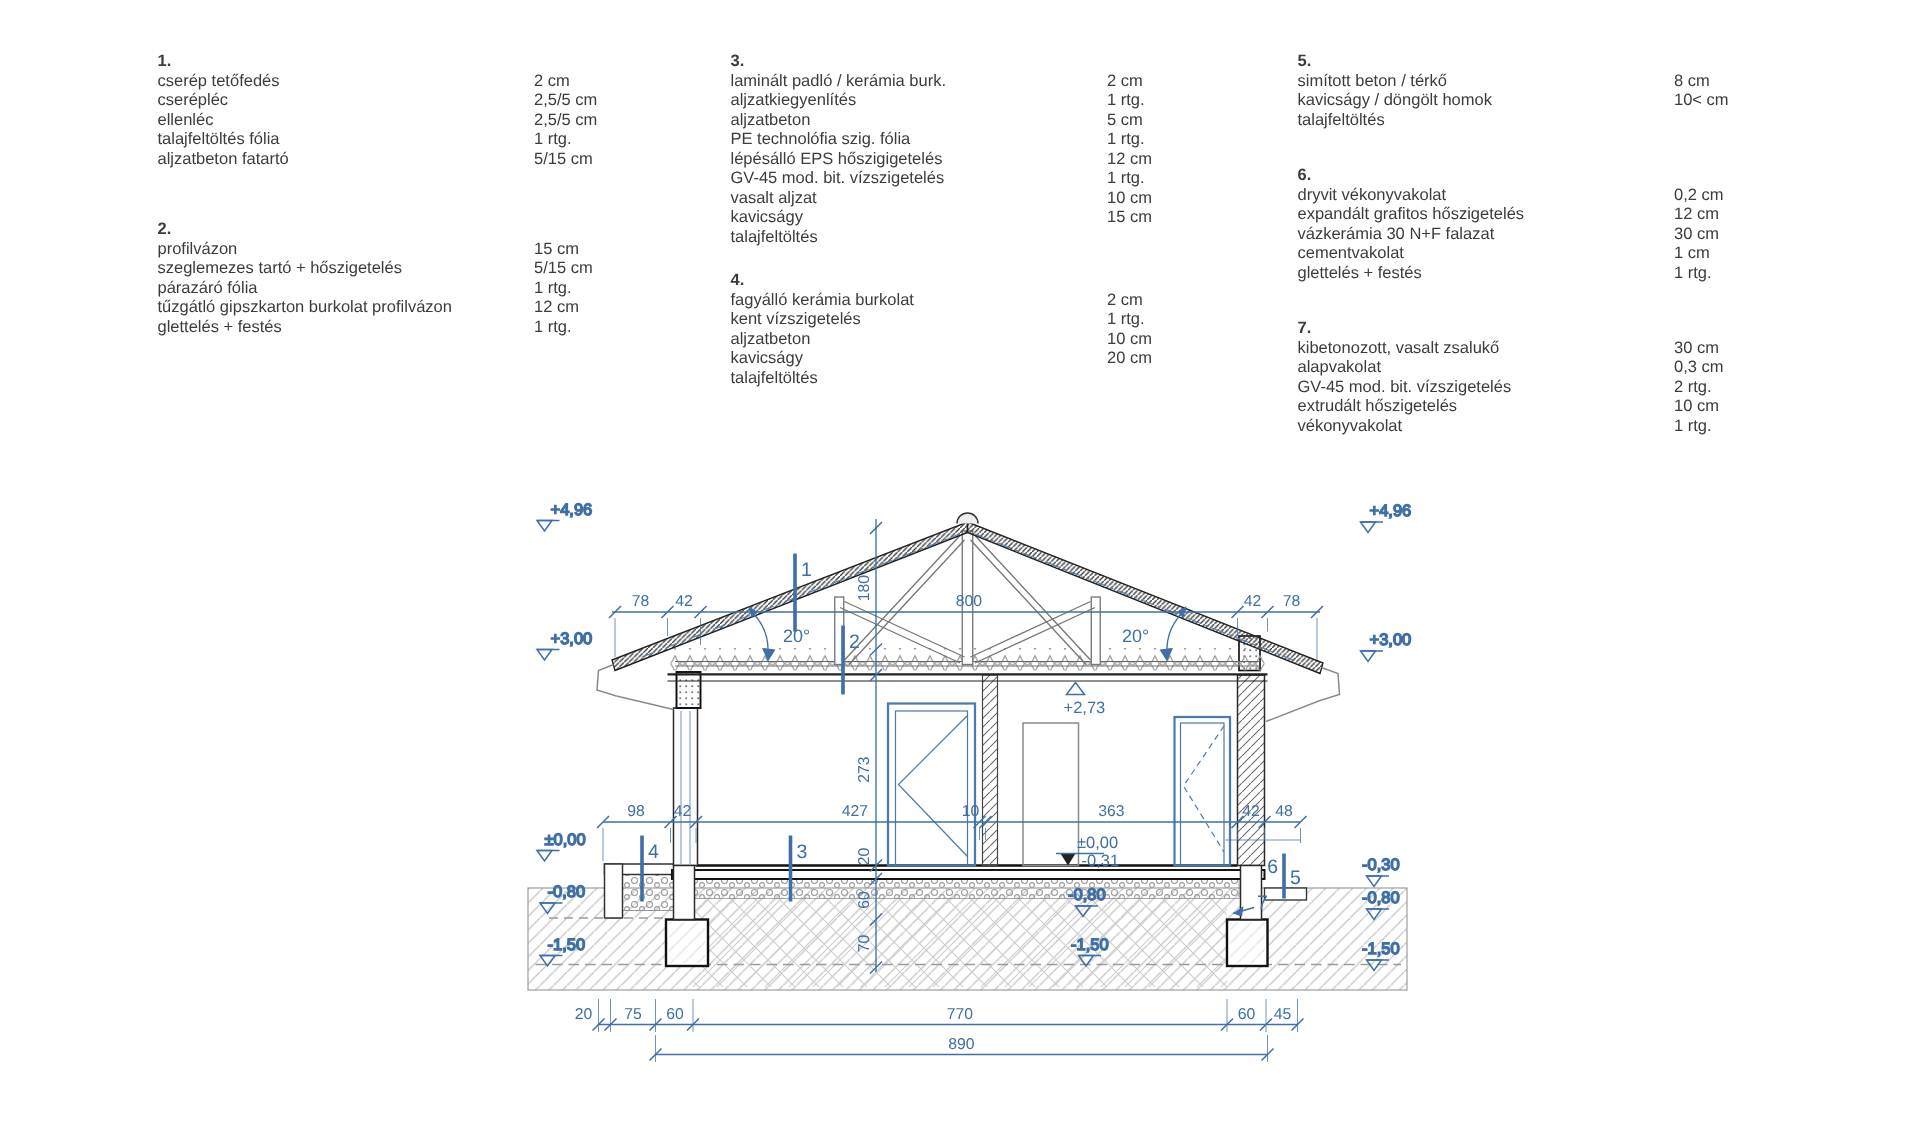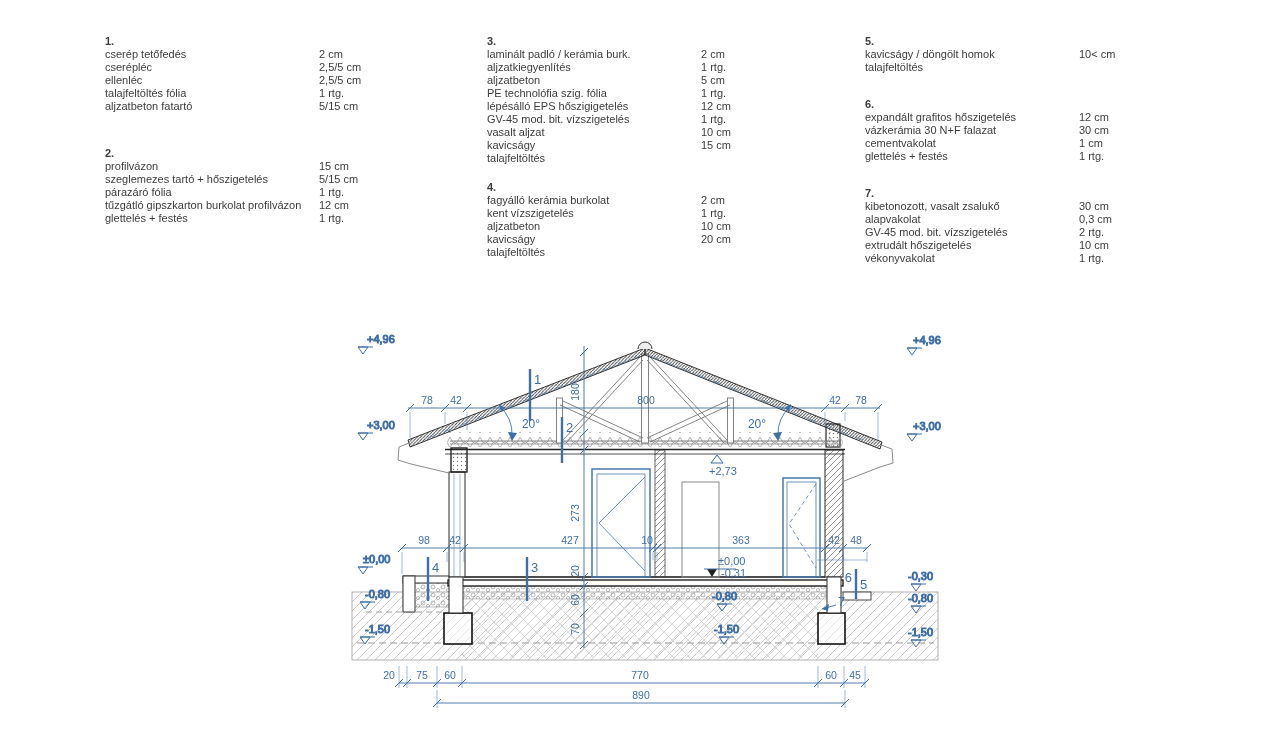"2 cm" .spec-row .val { margin-left: none -> 37px }
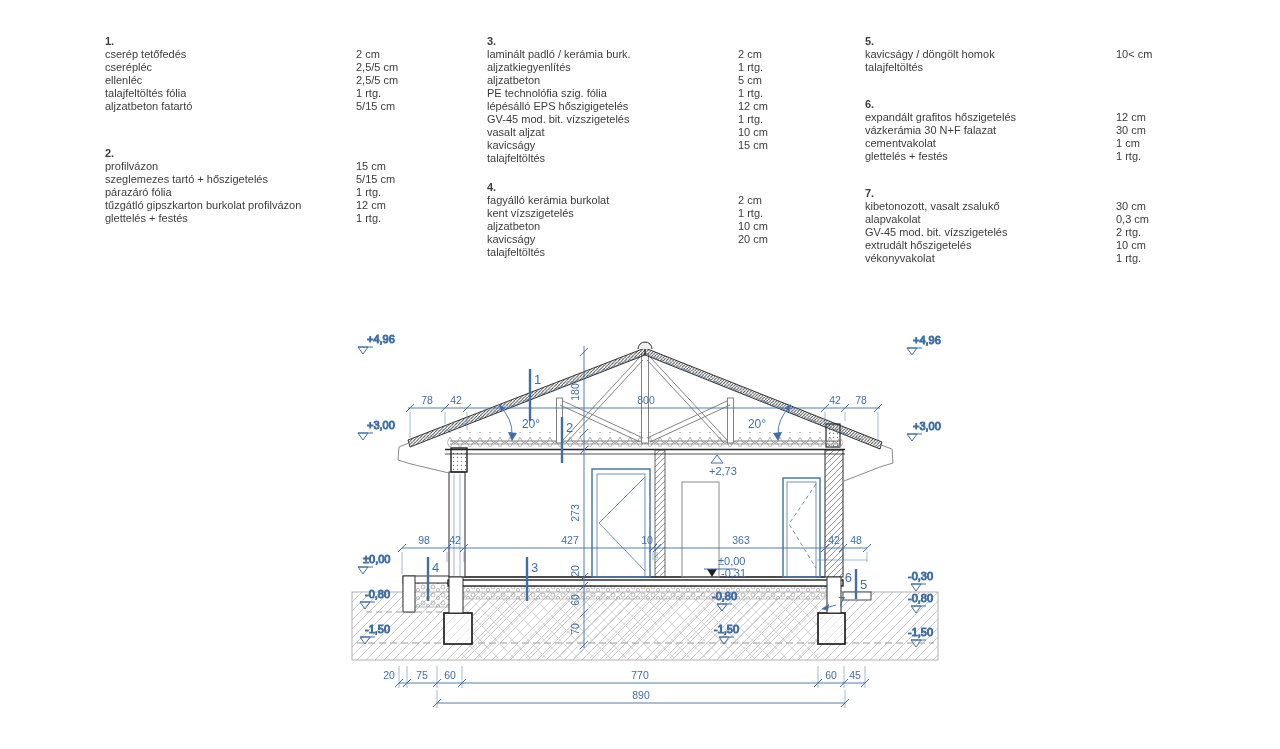"simított beton / térkő" div.spec-row { html: none -> <div> <span>simított beton / térkő</span> <span>8 cm</span> </div> }
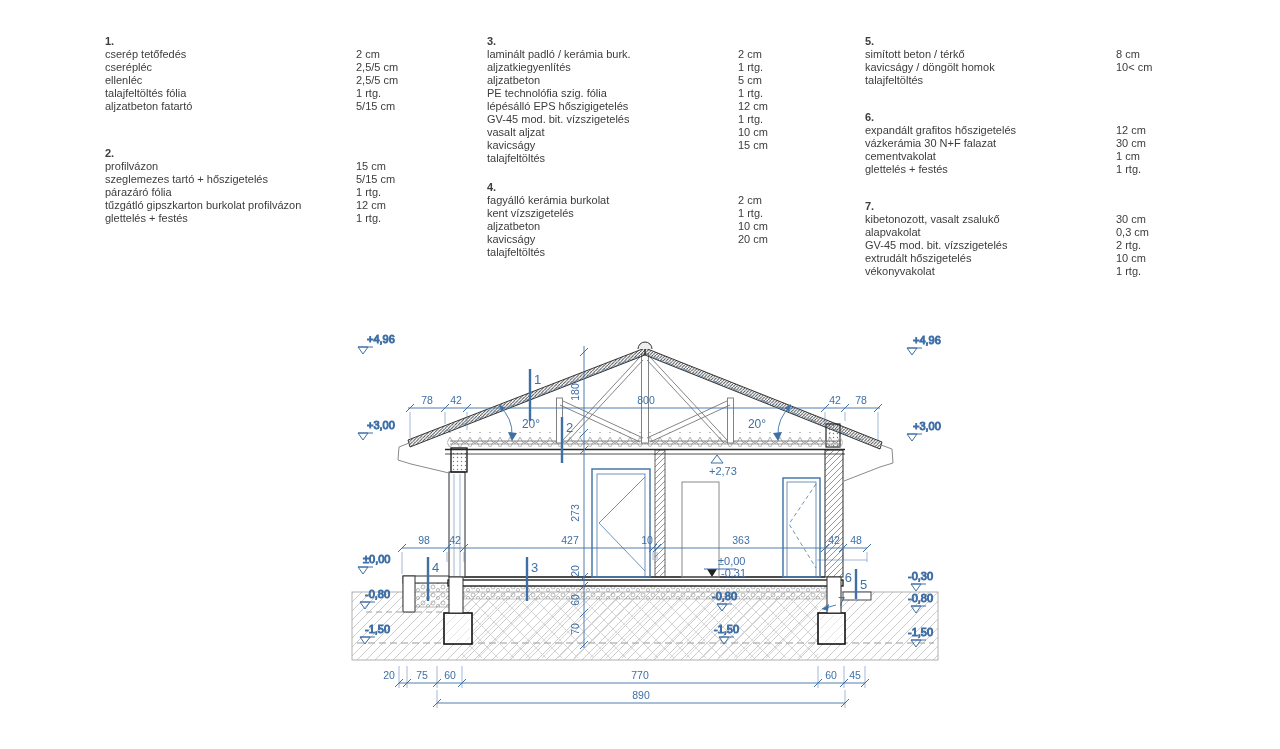"dryvit vékonyvakolat" div.spec-row { html: none -> <div> <span>dryvit vékonyvakolat</span> <span>0,2 cm</span> </div> }
